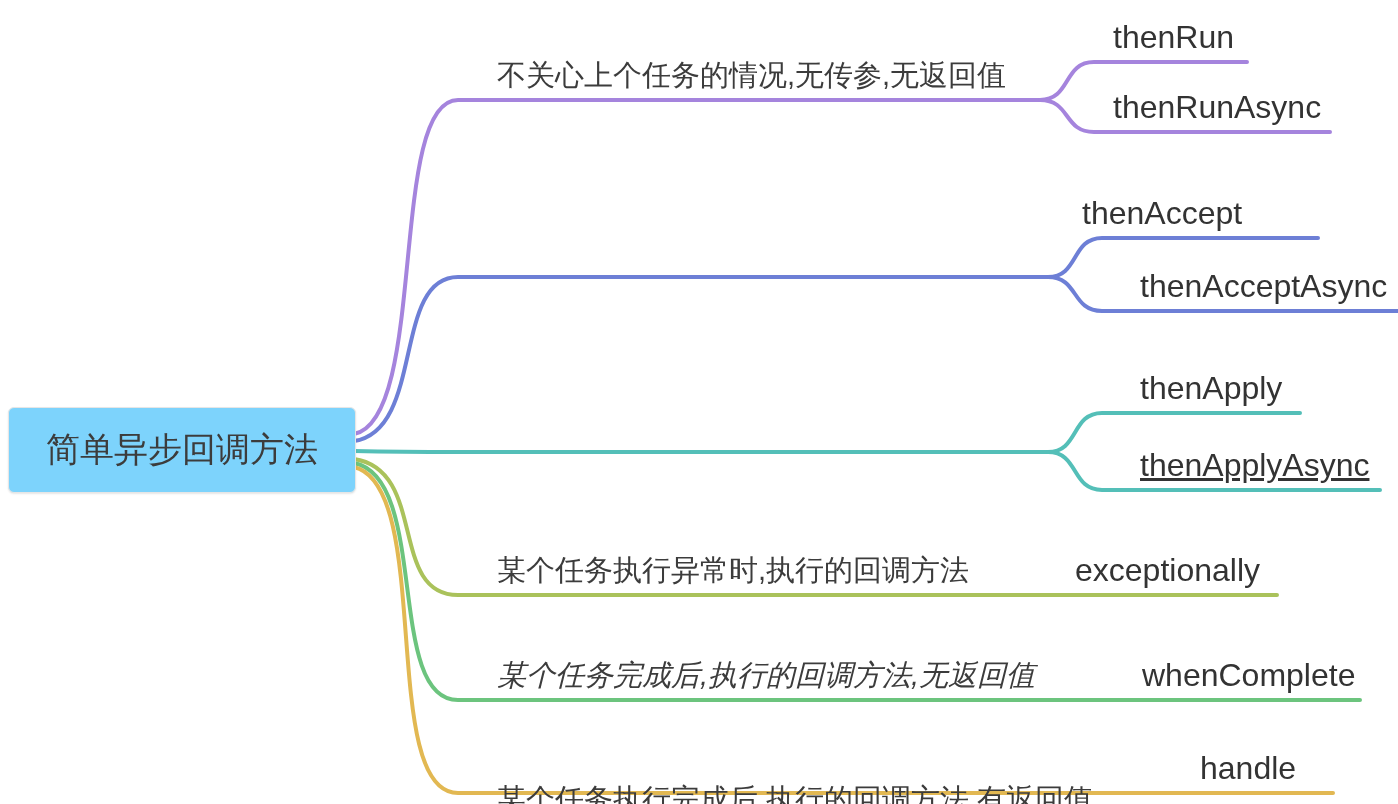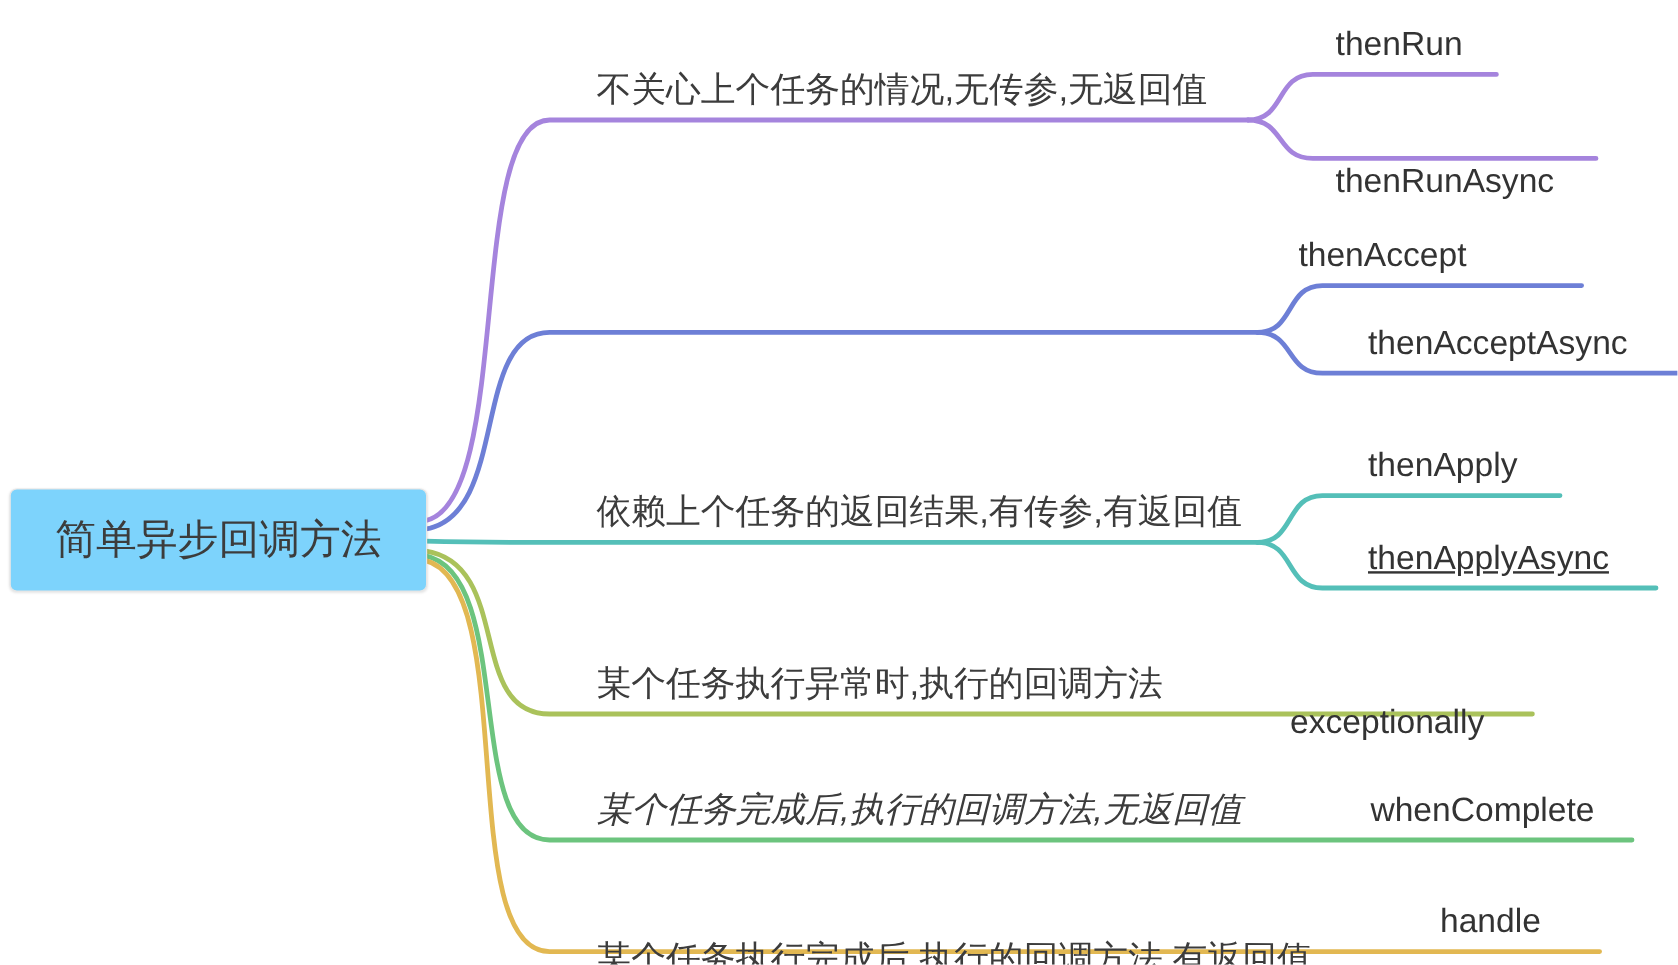"thenRun" .child { font-size: 28px -> 32px }
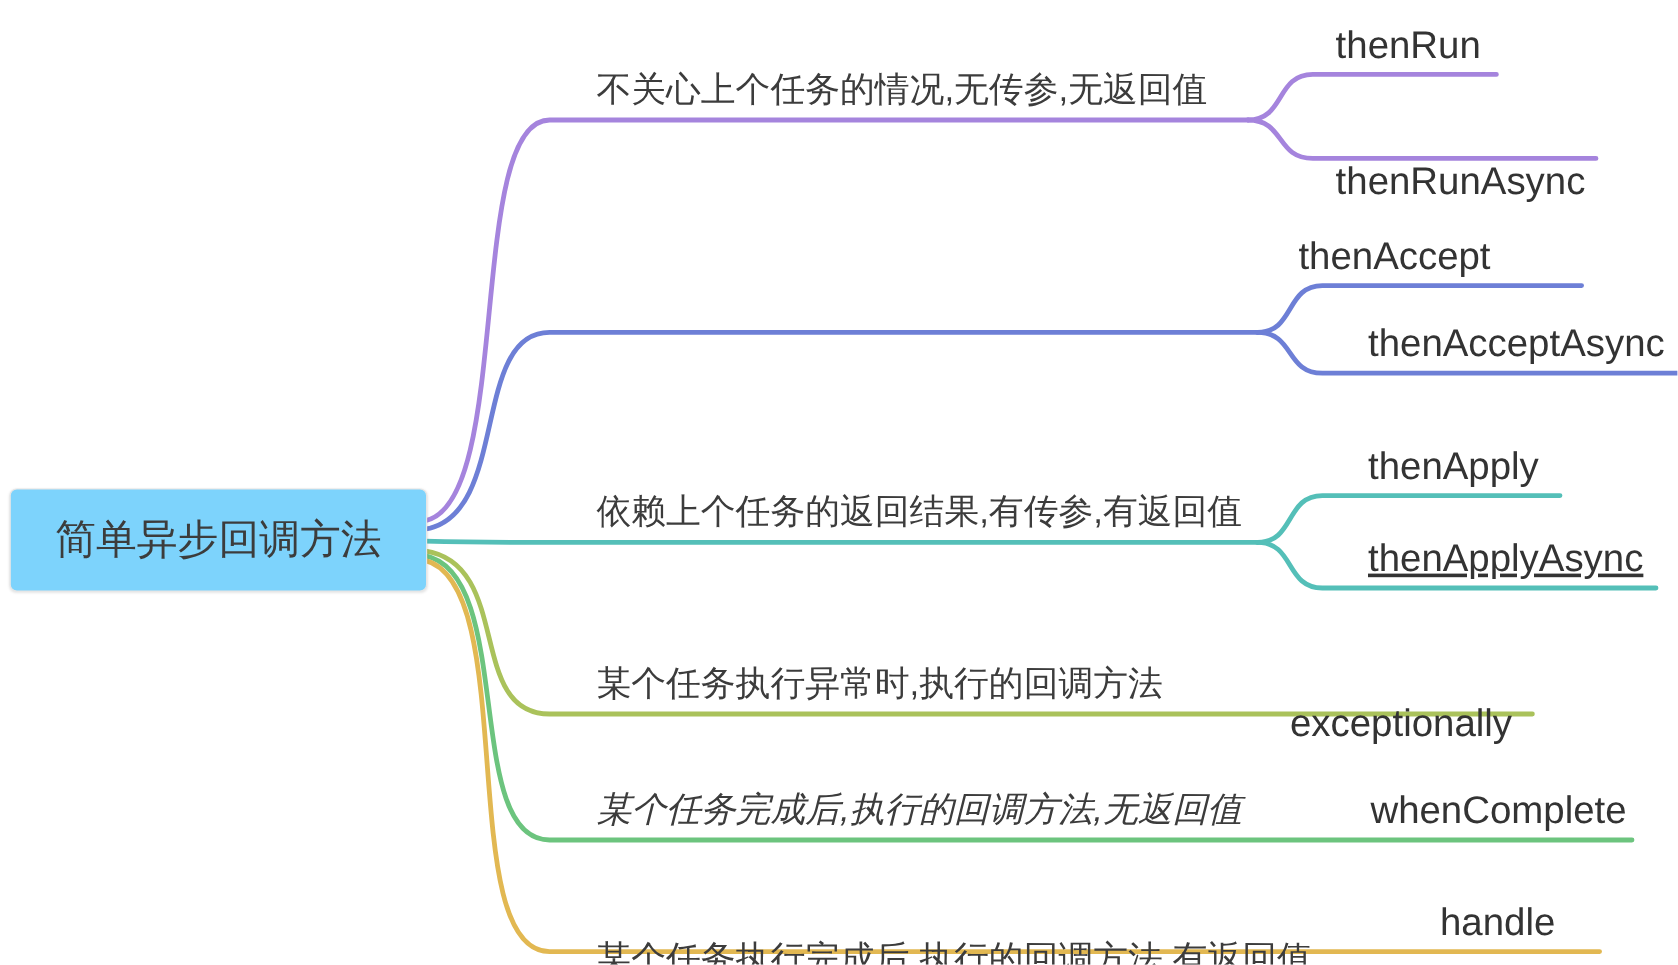"thenRunAsync" div.child { margin-top: 44px -> none }
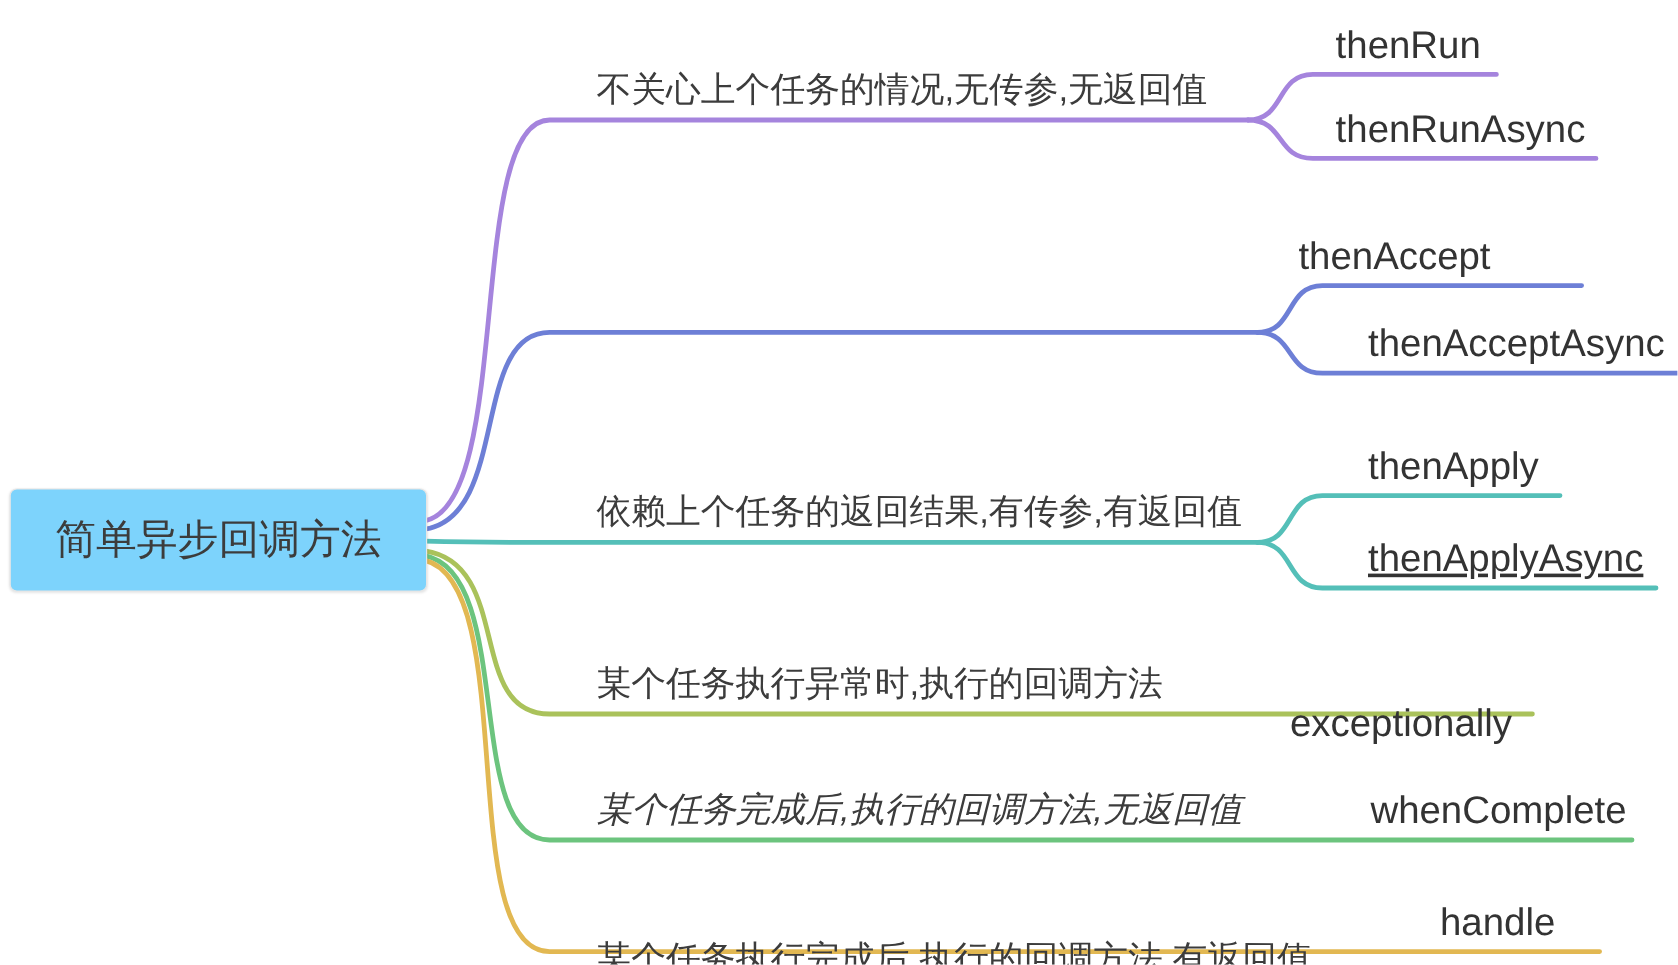"依赖上个任务的返回结果,有传参,有返回值" div.topic { html: <div>依赖上个任务的返回结果,有传参,有返回值</div> -> none }
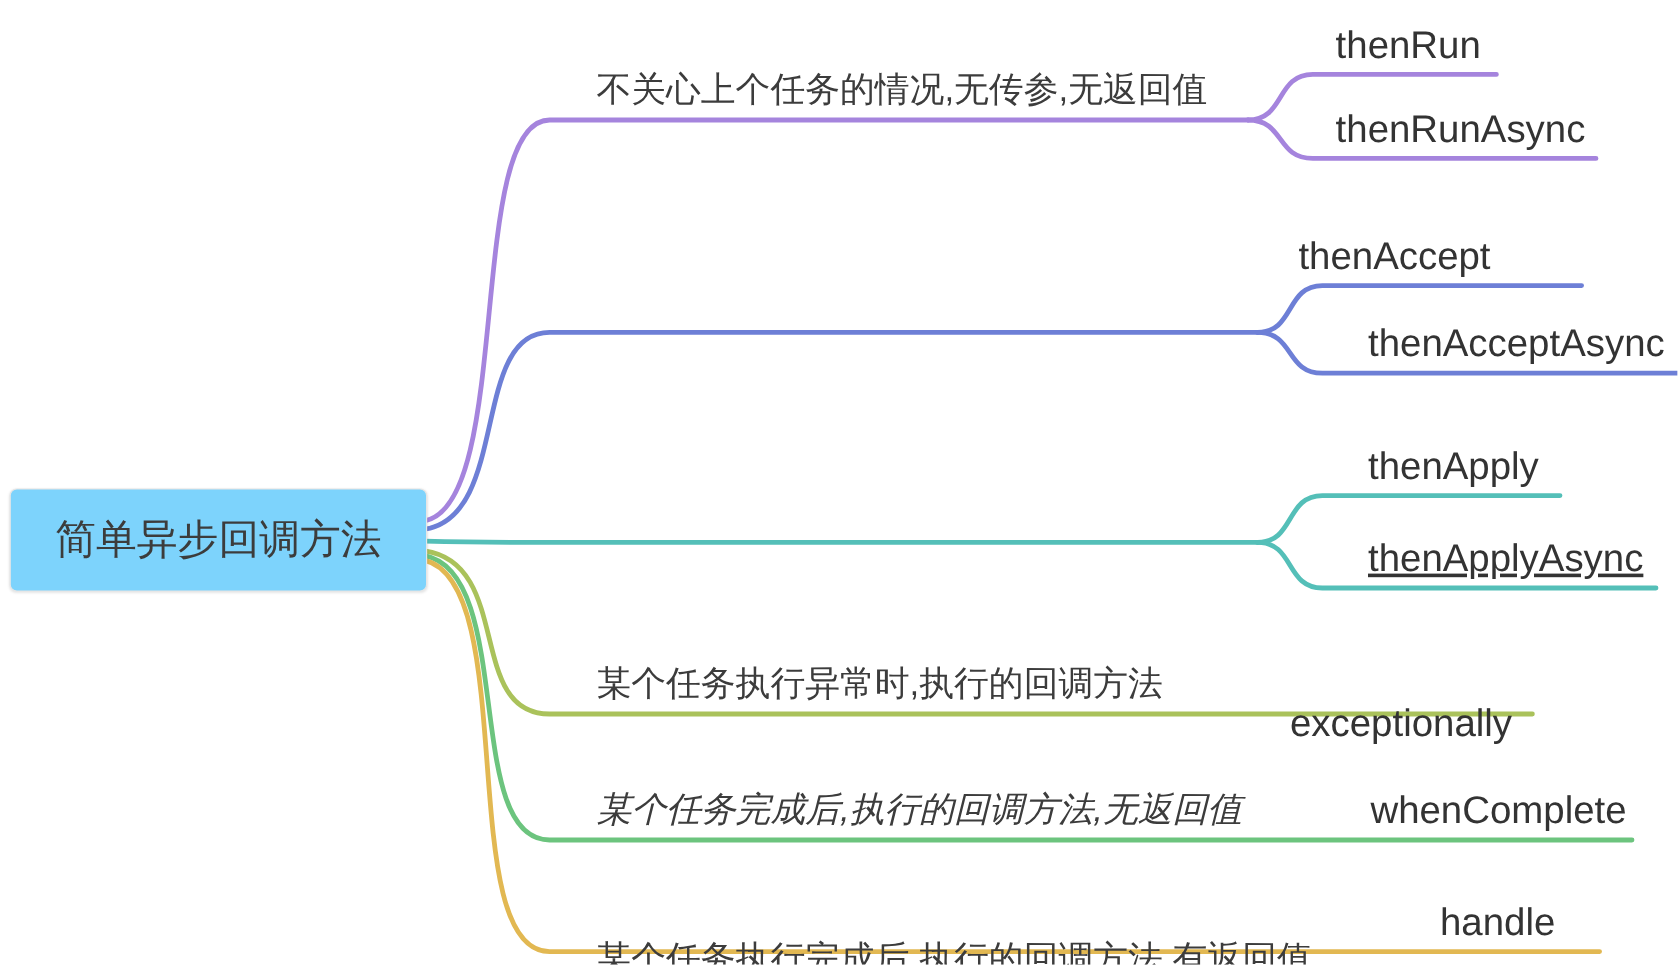"exceptionally" div.child { margin-top: 32px -> none }
